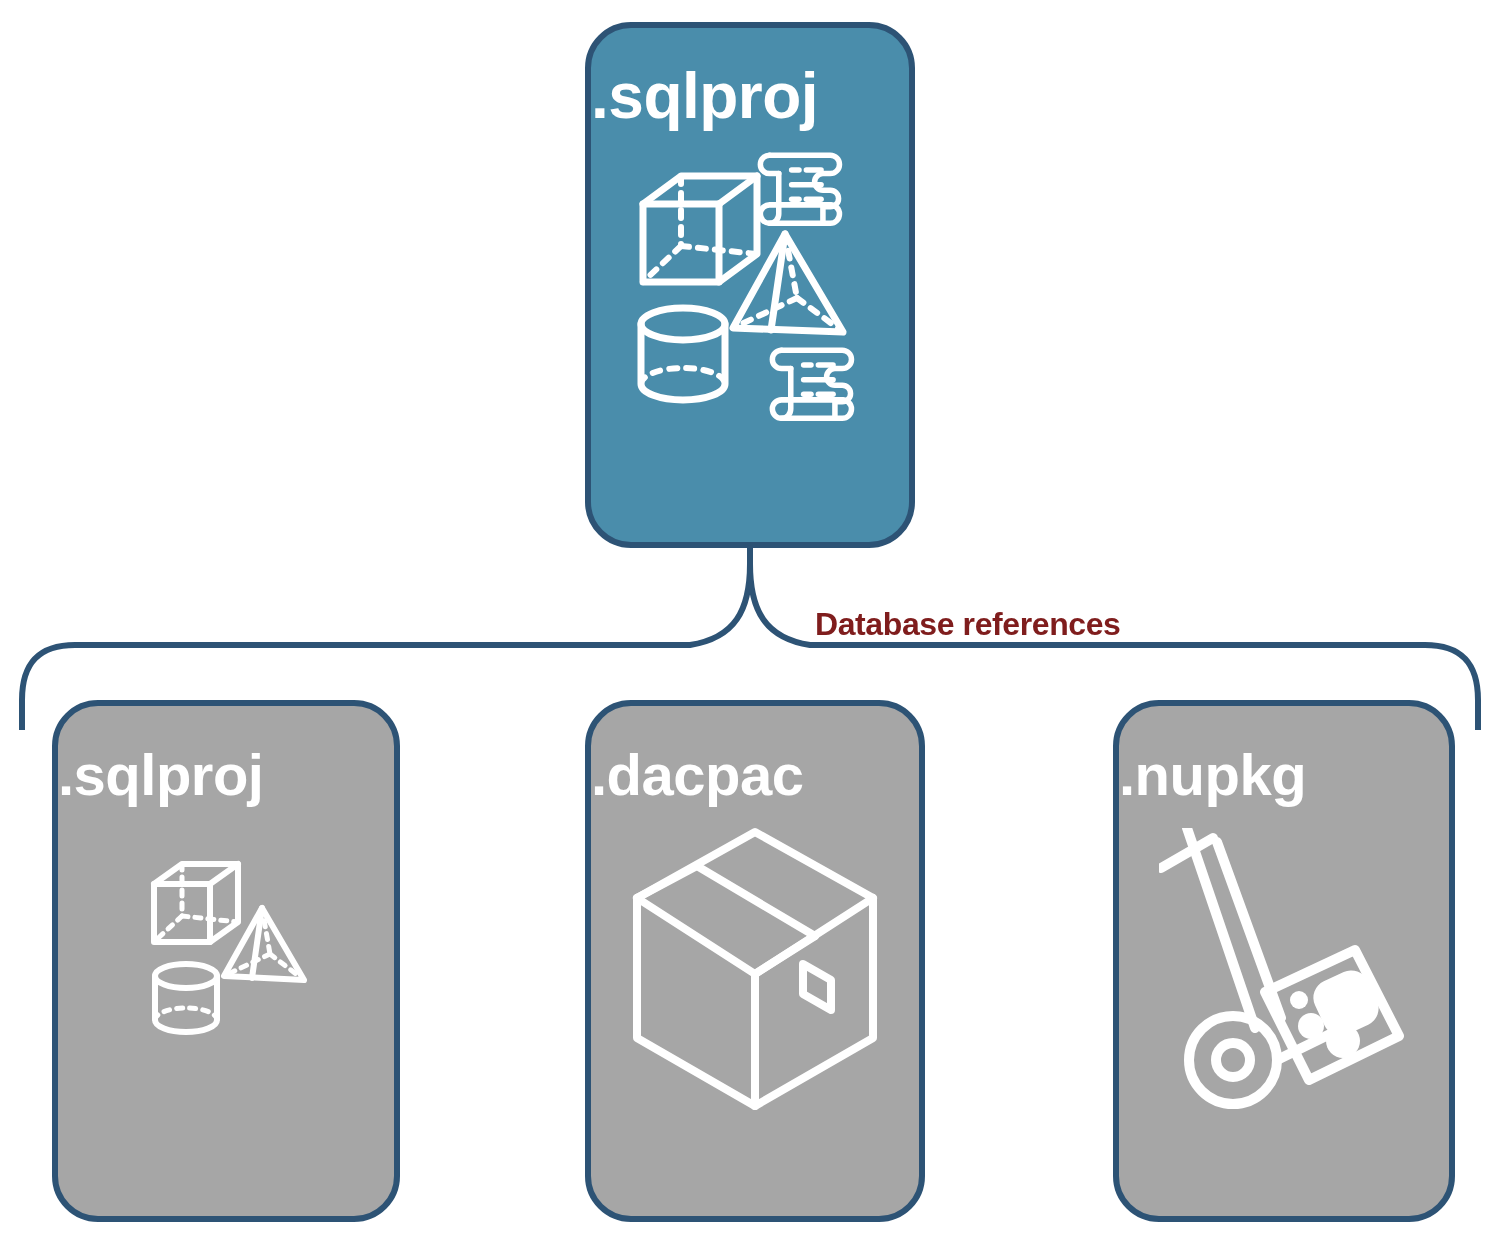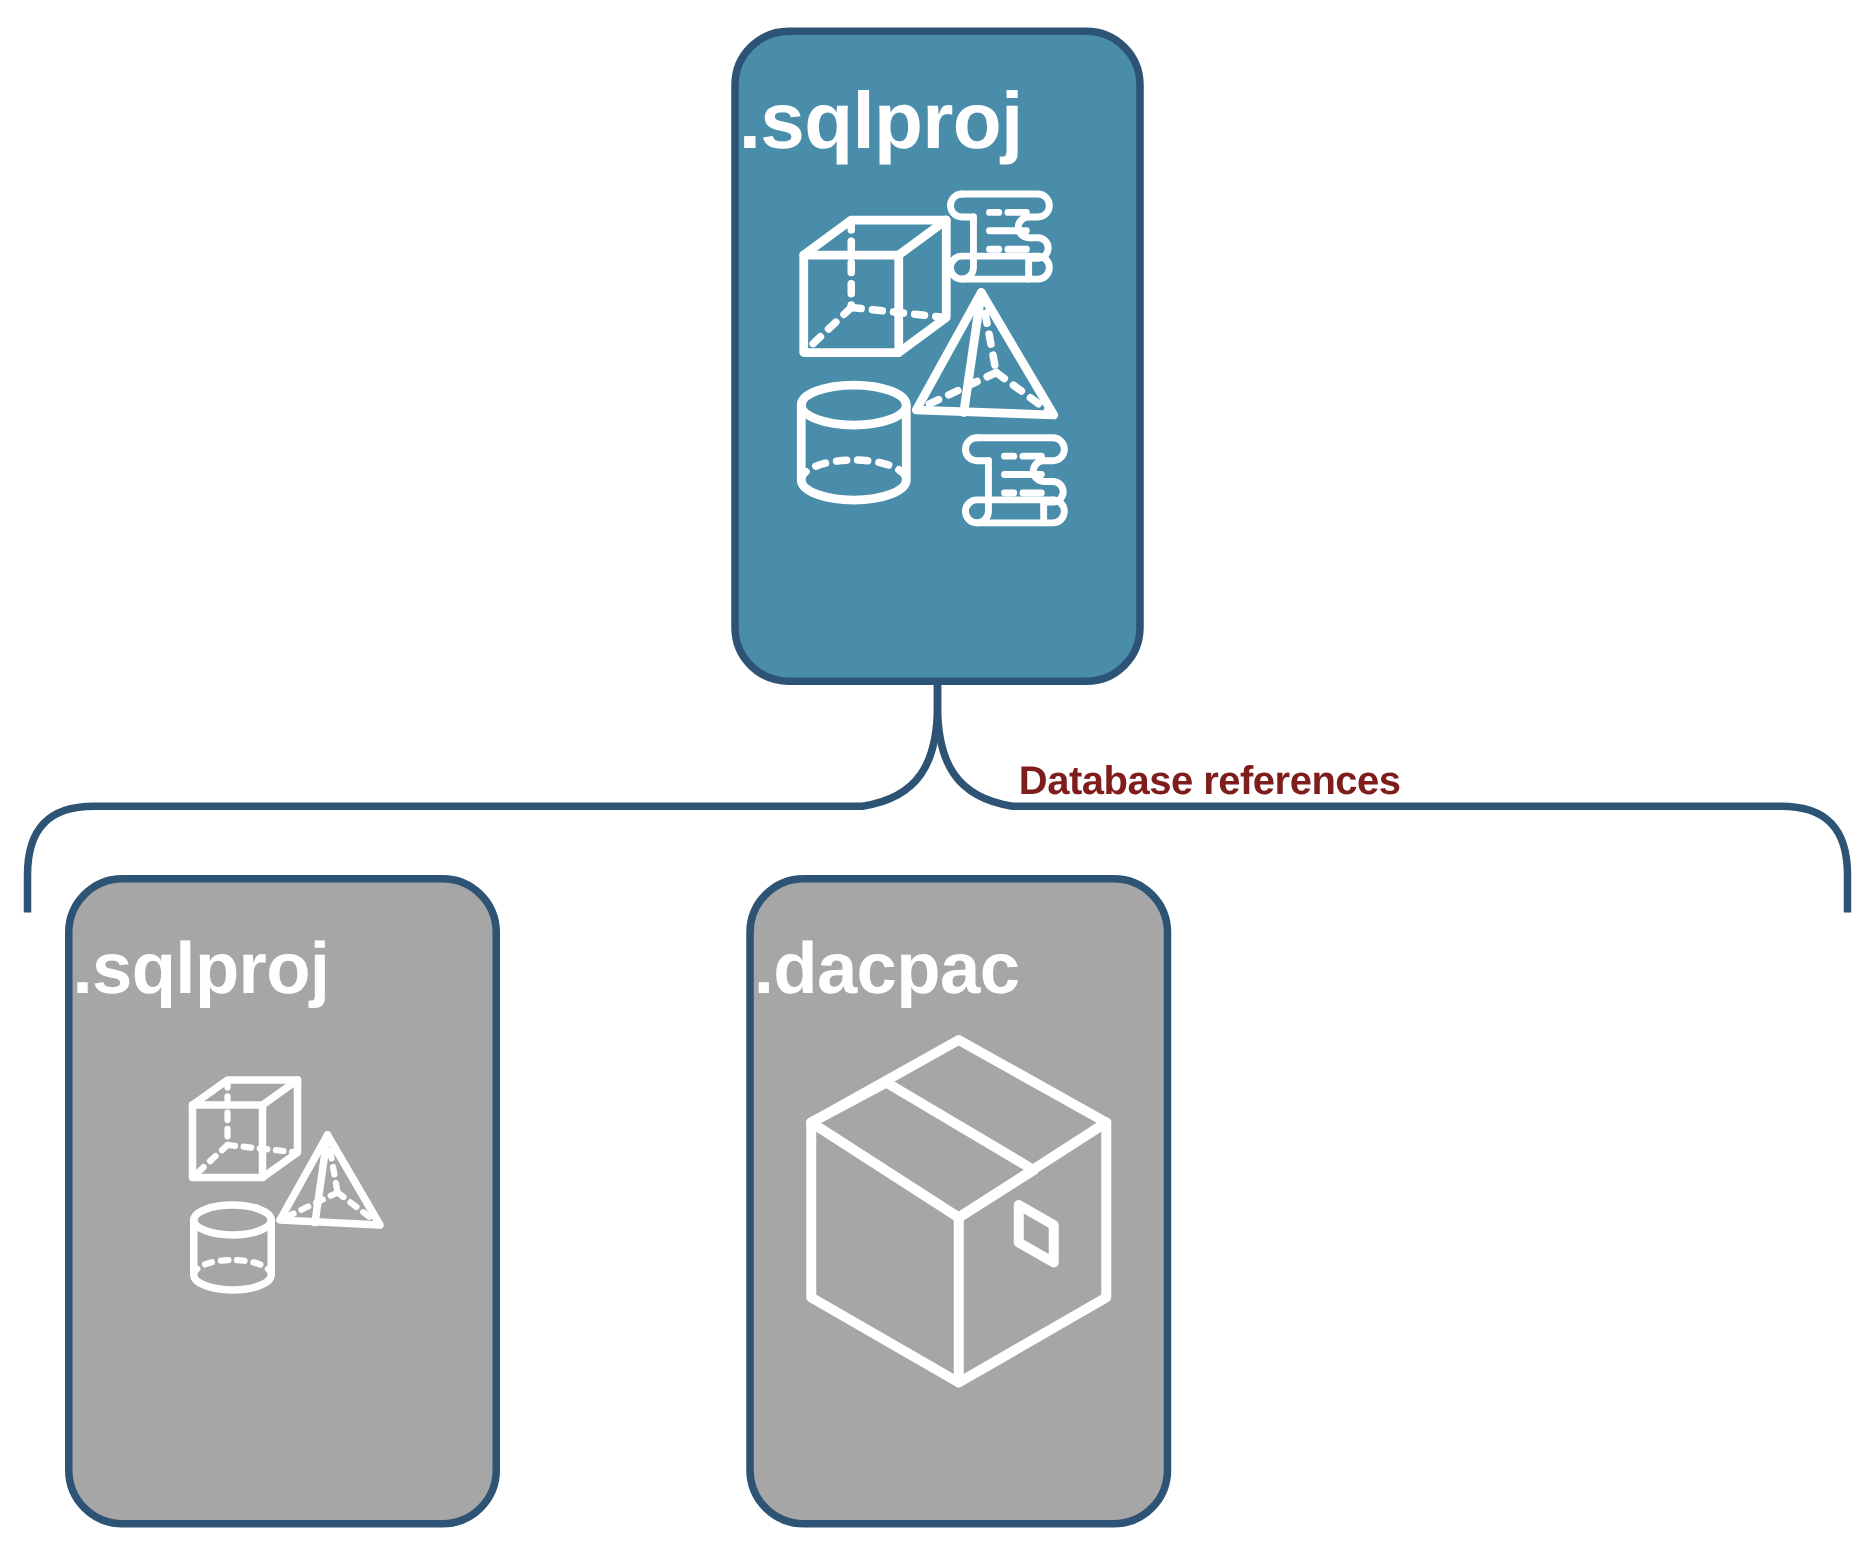".dacpac" #node-dacpac { margin-left: 12px -> none }
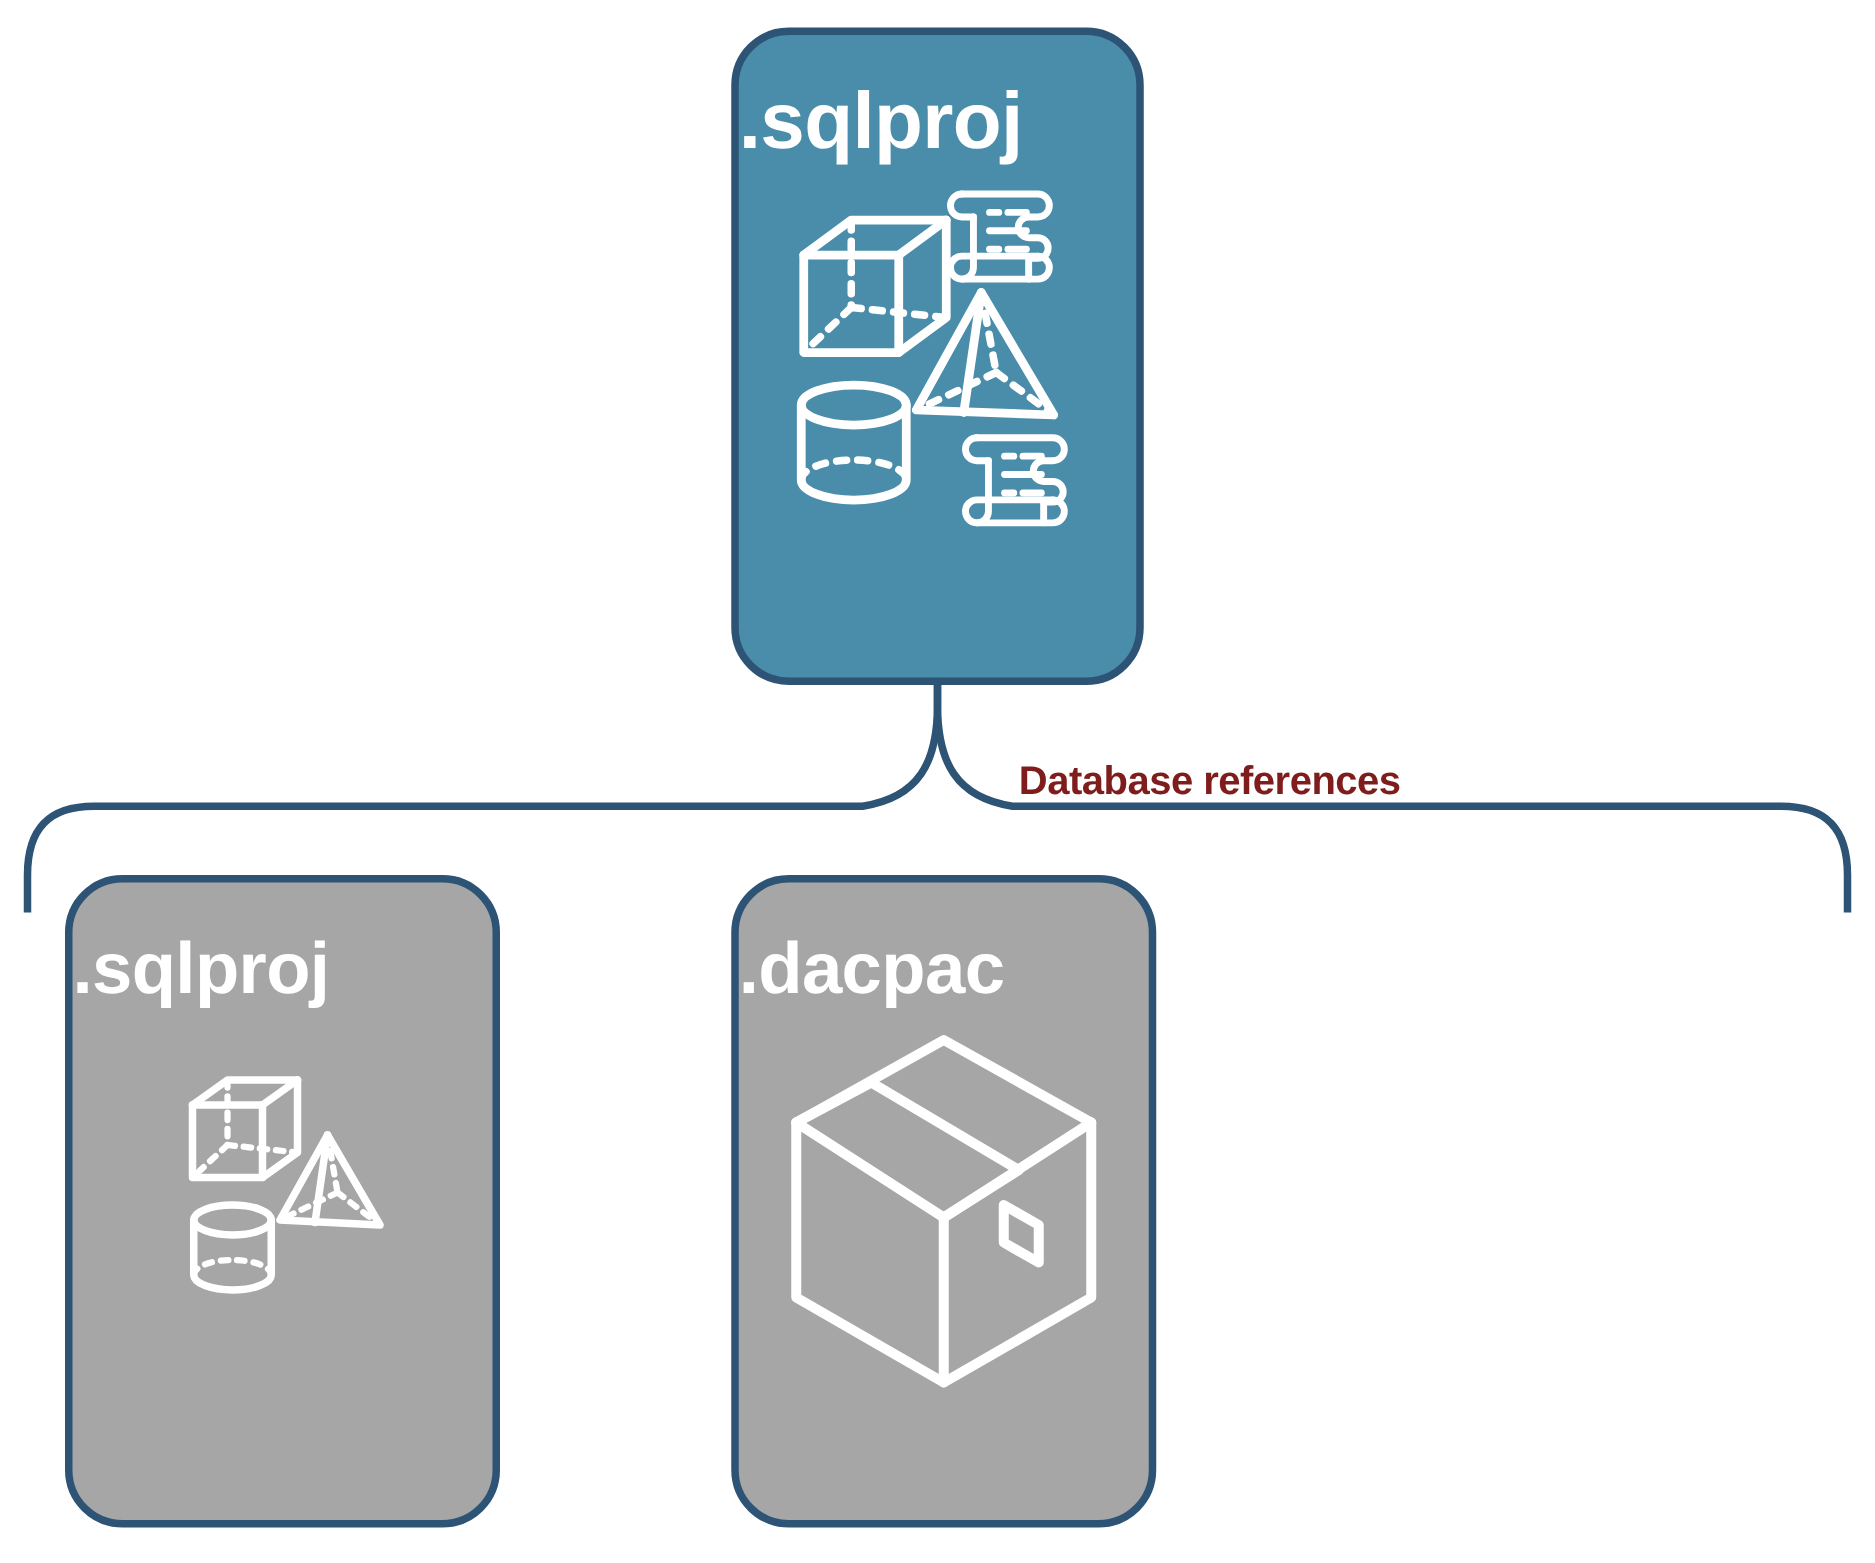".nupkg" div.card { html: none -> <div> <div>.nupkg</div> <div> <svg> <line></line> <line></line> <line></line> <line></line> <circle></circle> <circle></circle> <polygon></polygon> <g> <rect></rect> <circle></circle> <circle></circle> <circle></circle> </g> </svg> </div> </div> }
